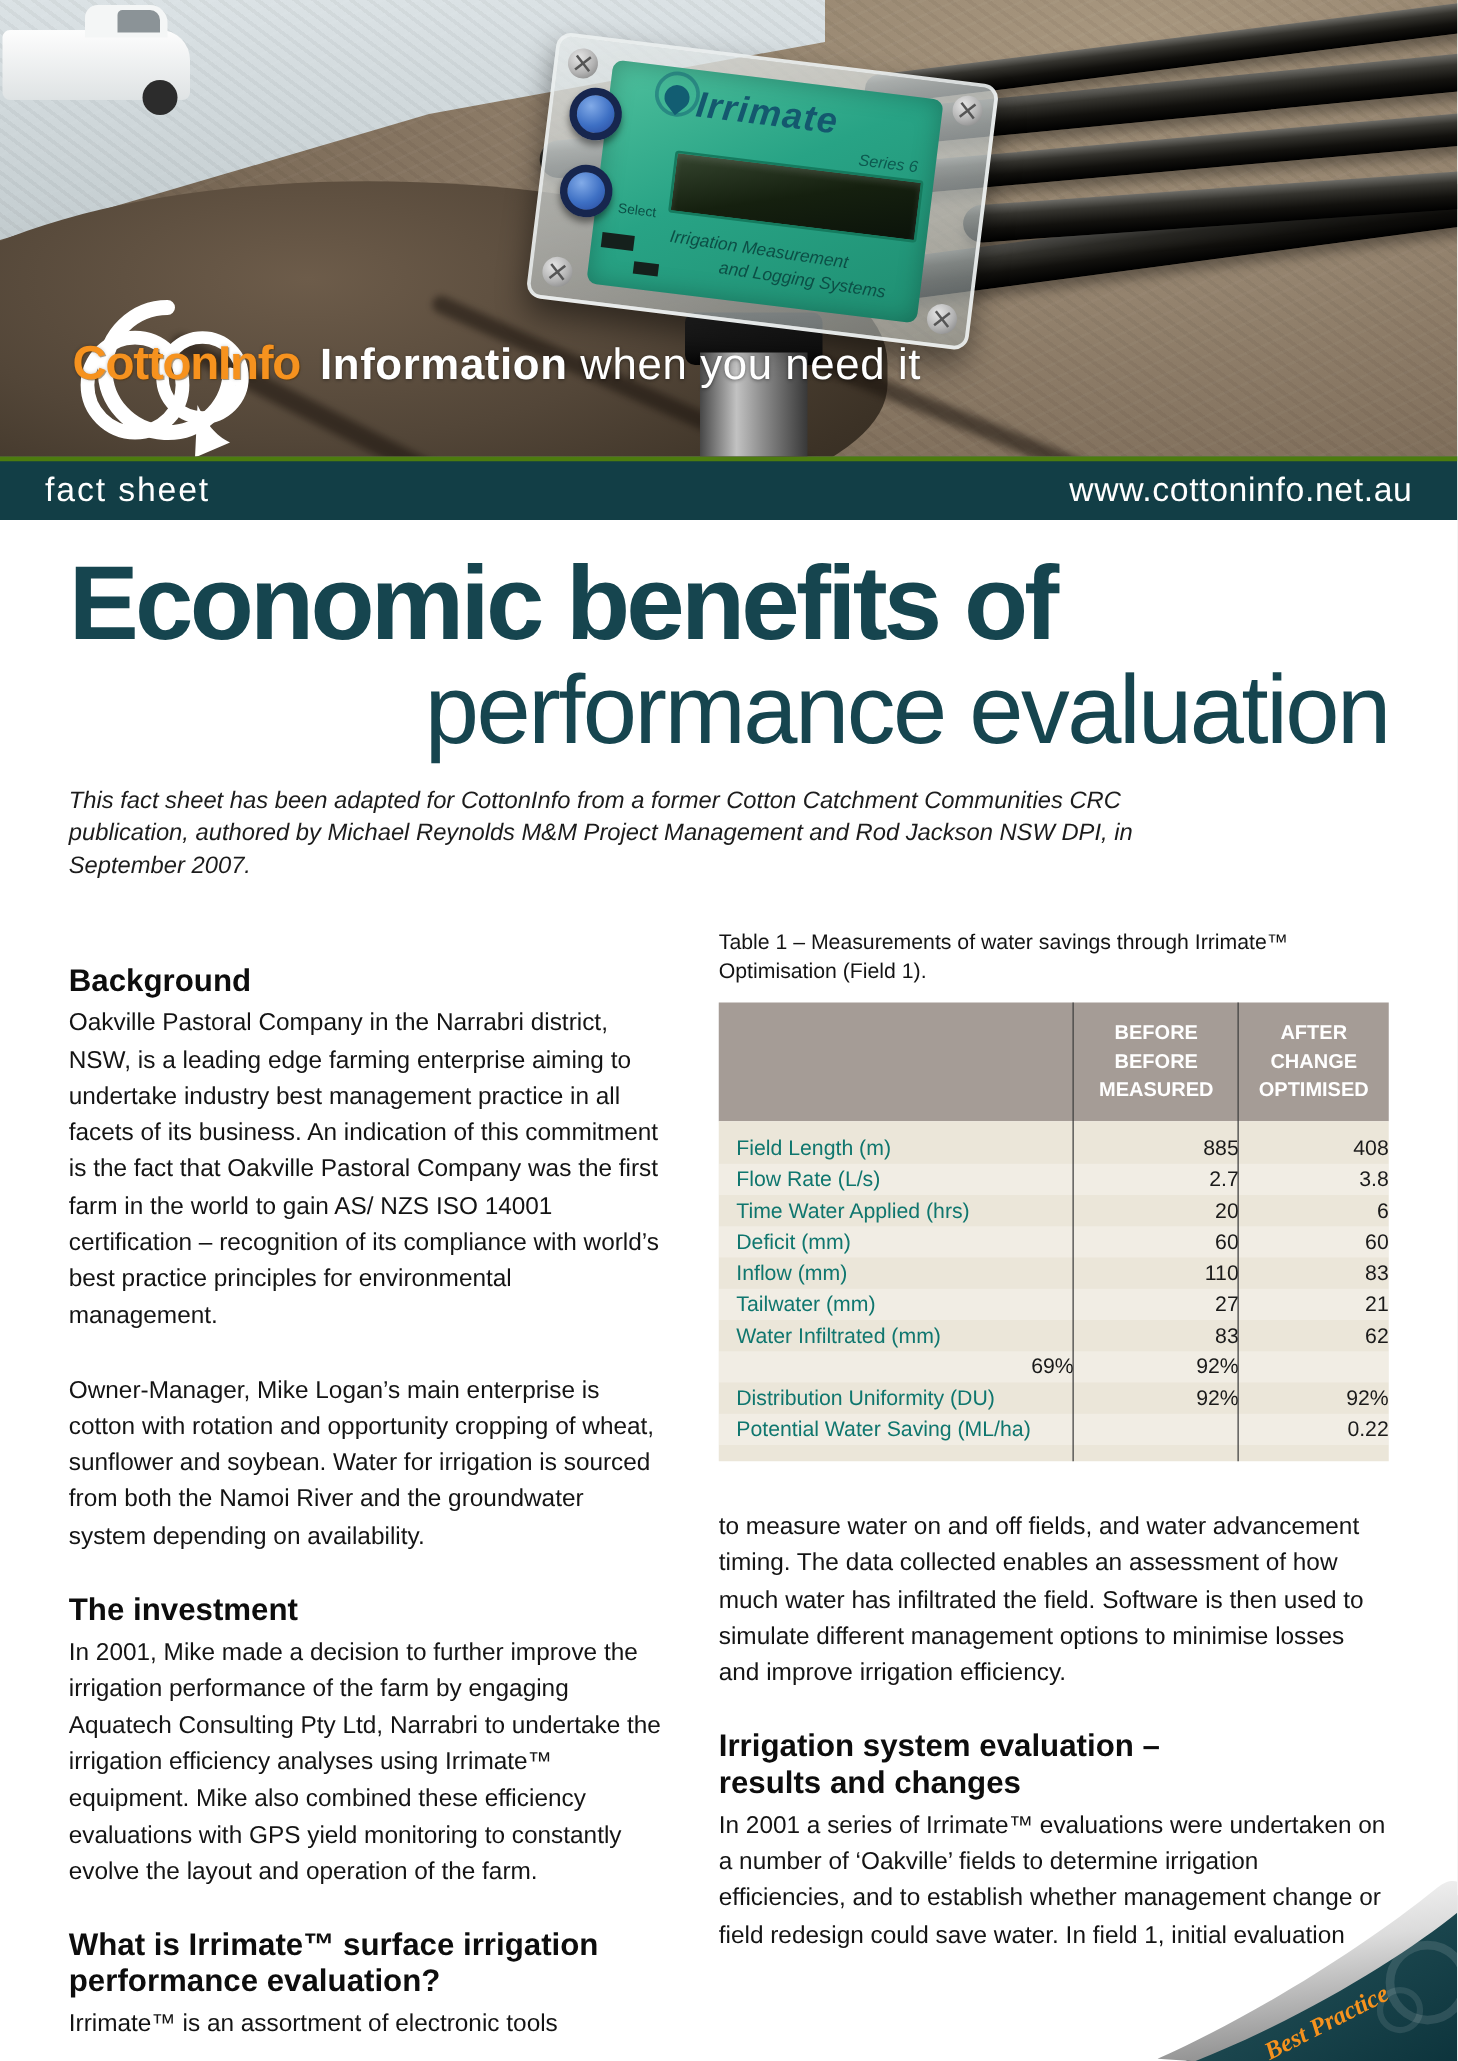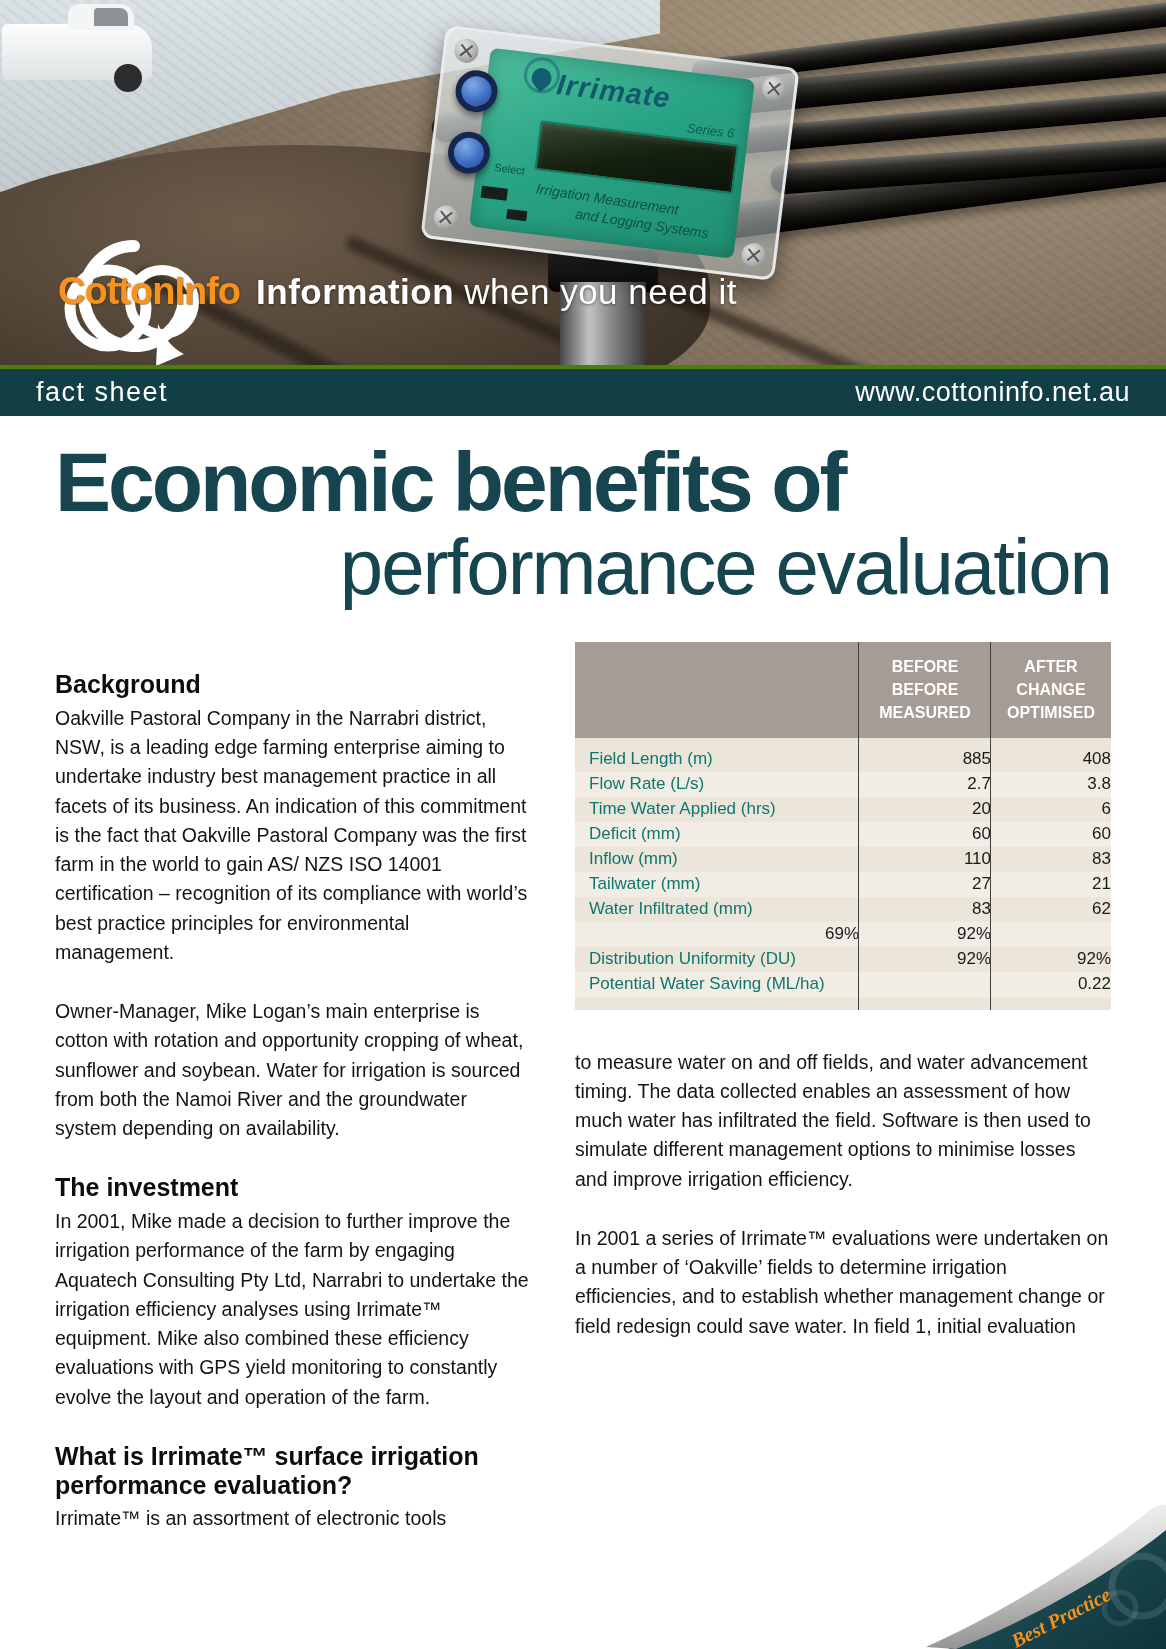"This fact sheet has been" p.intro { html: none -> <p>This fact sheet has been adapted for CottonInfo from a former Cotton Catchment Communities CRC publication, authored by Michael Reynolds M&amp;M Project Management and Rod Jackson NSW DPI, in September 2007.</p> }
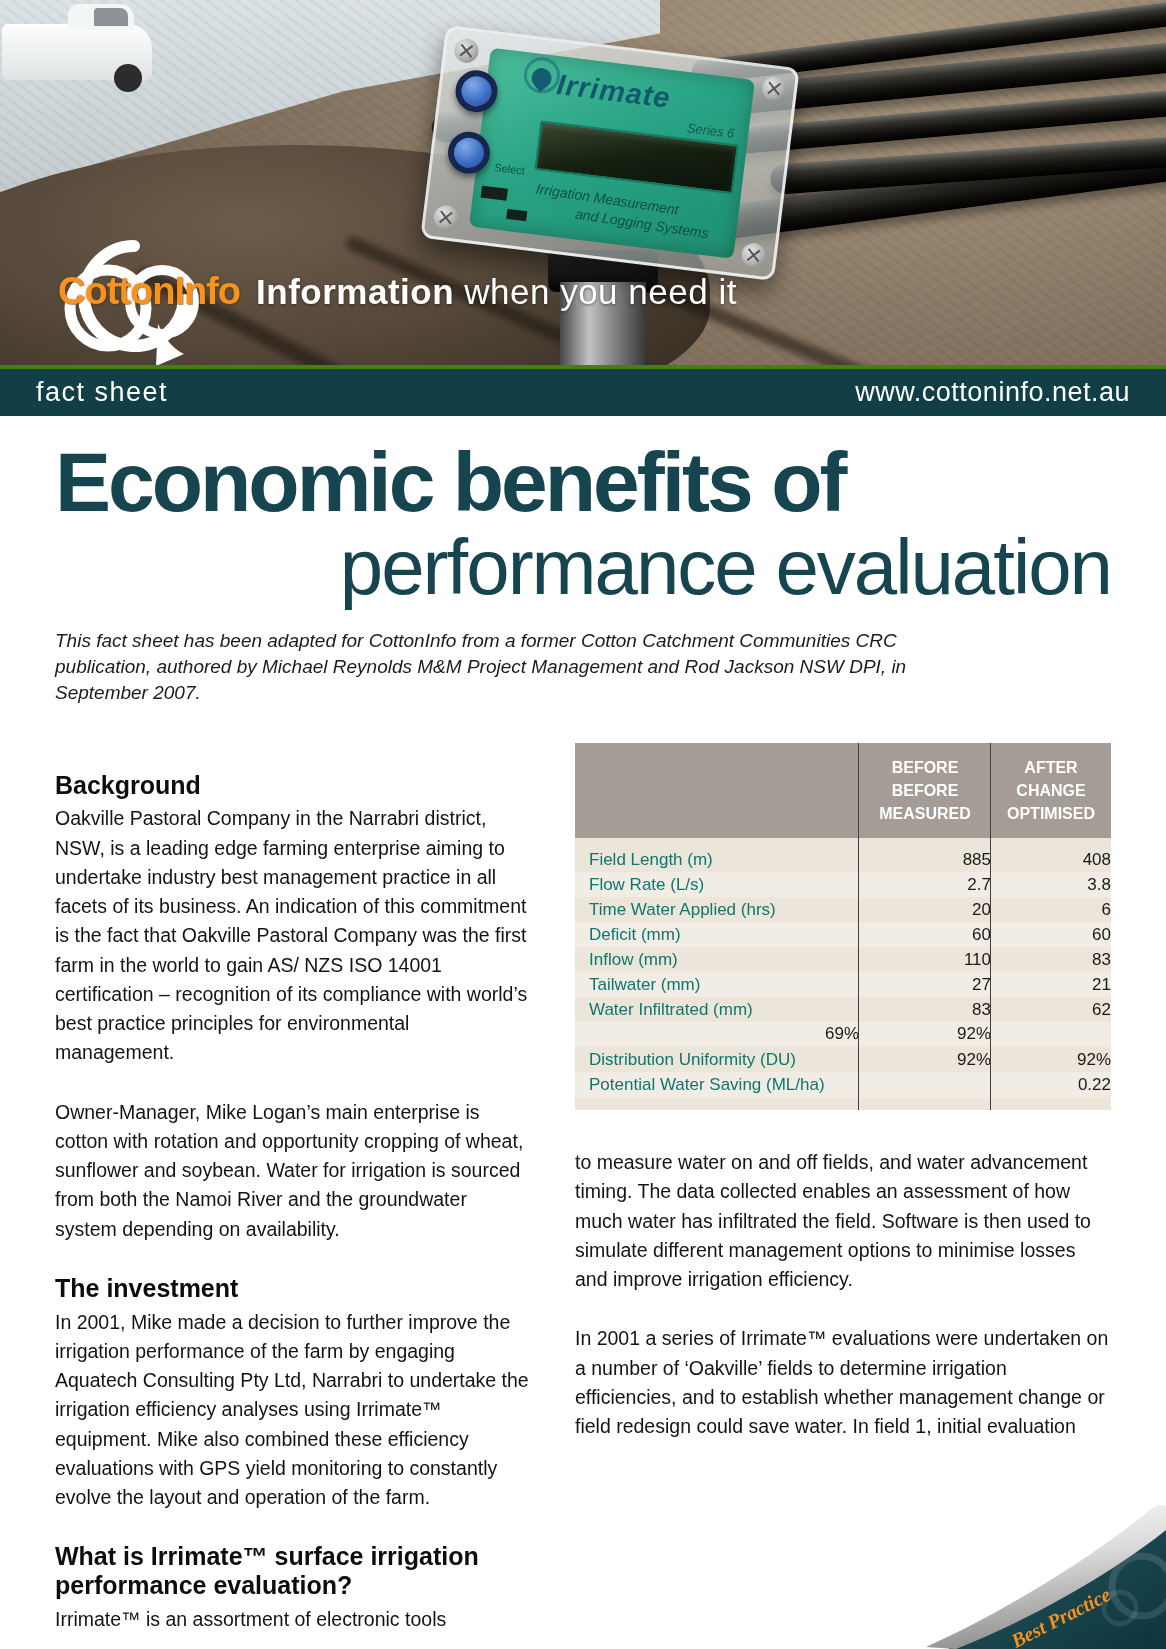"Table 1 – Measurements of" div.tcaption { html: none -> <div>Table 1 – Measurements of water savings through Irrimate™ Optimisation (Field 1).</div> }
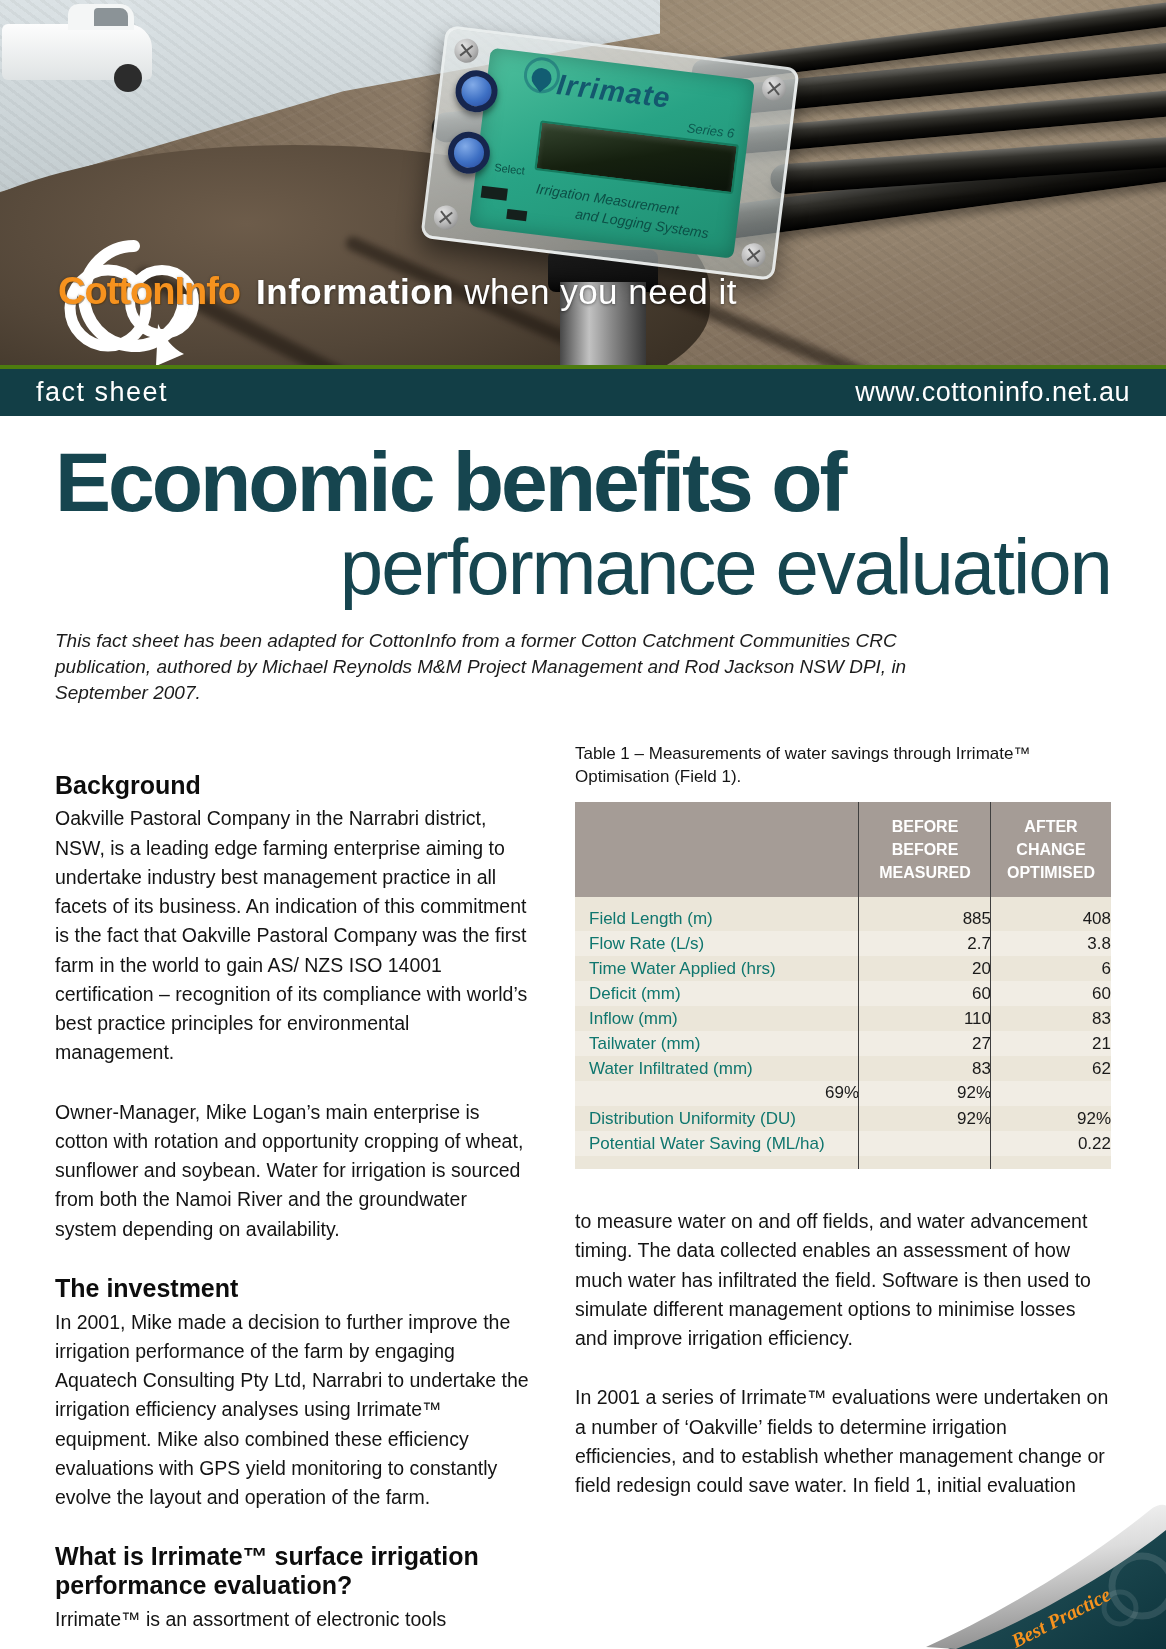"Irrigation system evaluation –" h2 { html: none -> <h2><span>Irrigation system evaluation –</span><br><span>results and changes</span></h2> }
